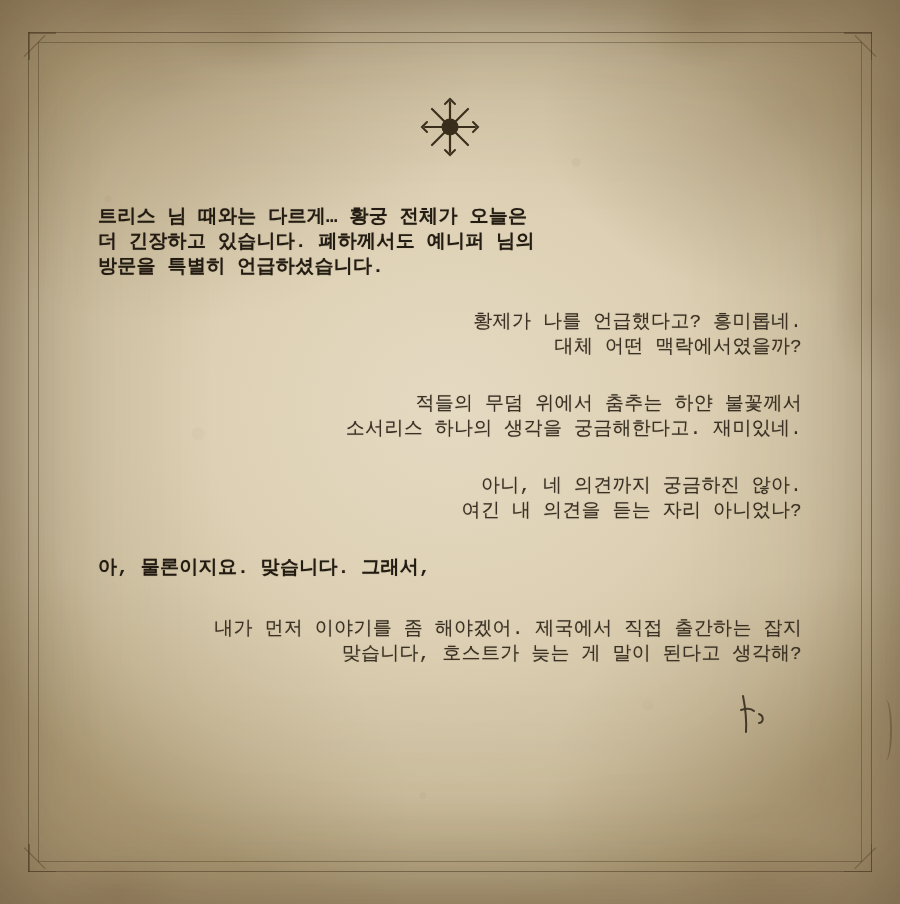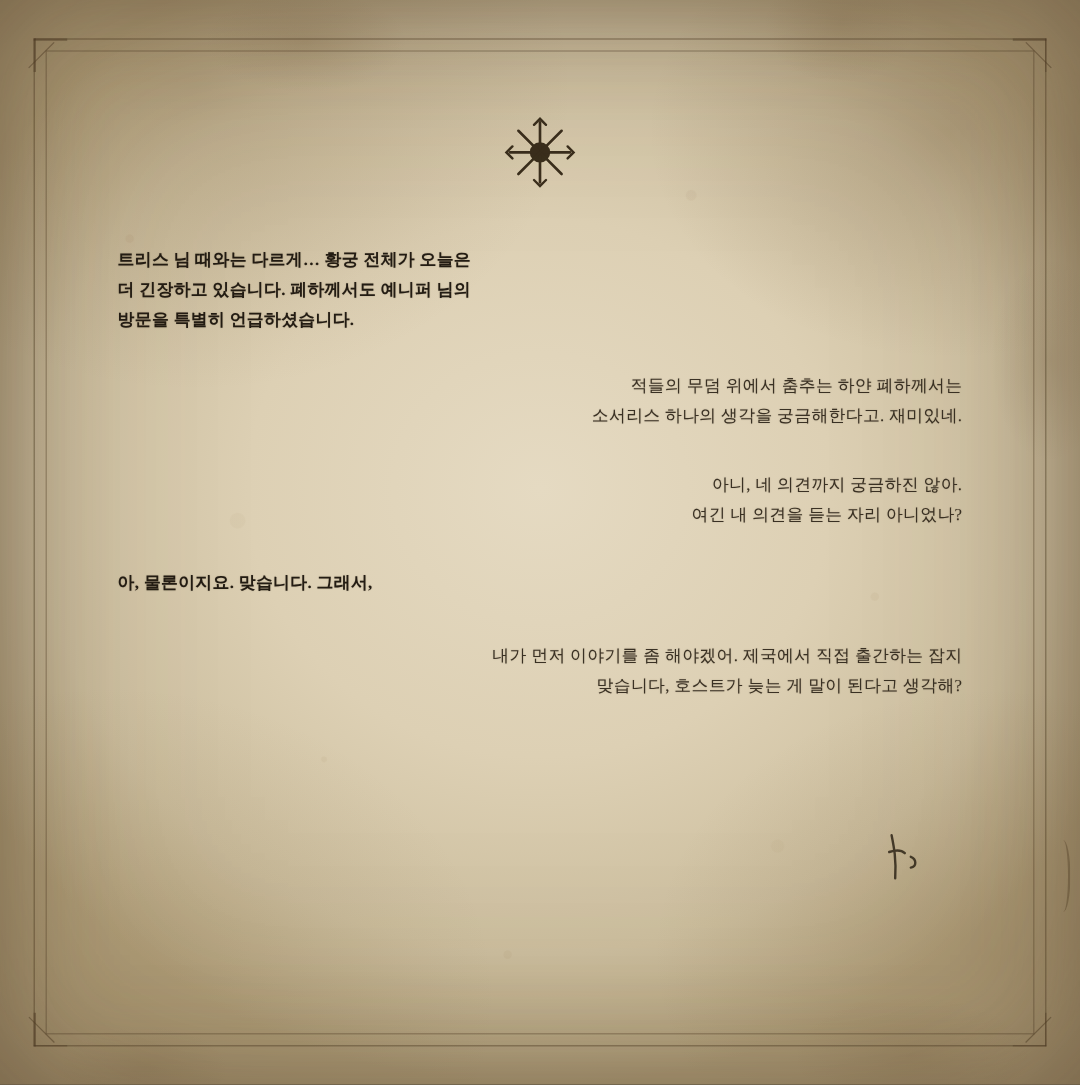"트리스 님 때와는 다르게… 황궁" .line { font-family: Liberation Serif, serif -> Liberation Mono, monospace; font-size: 14px -> 19px }
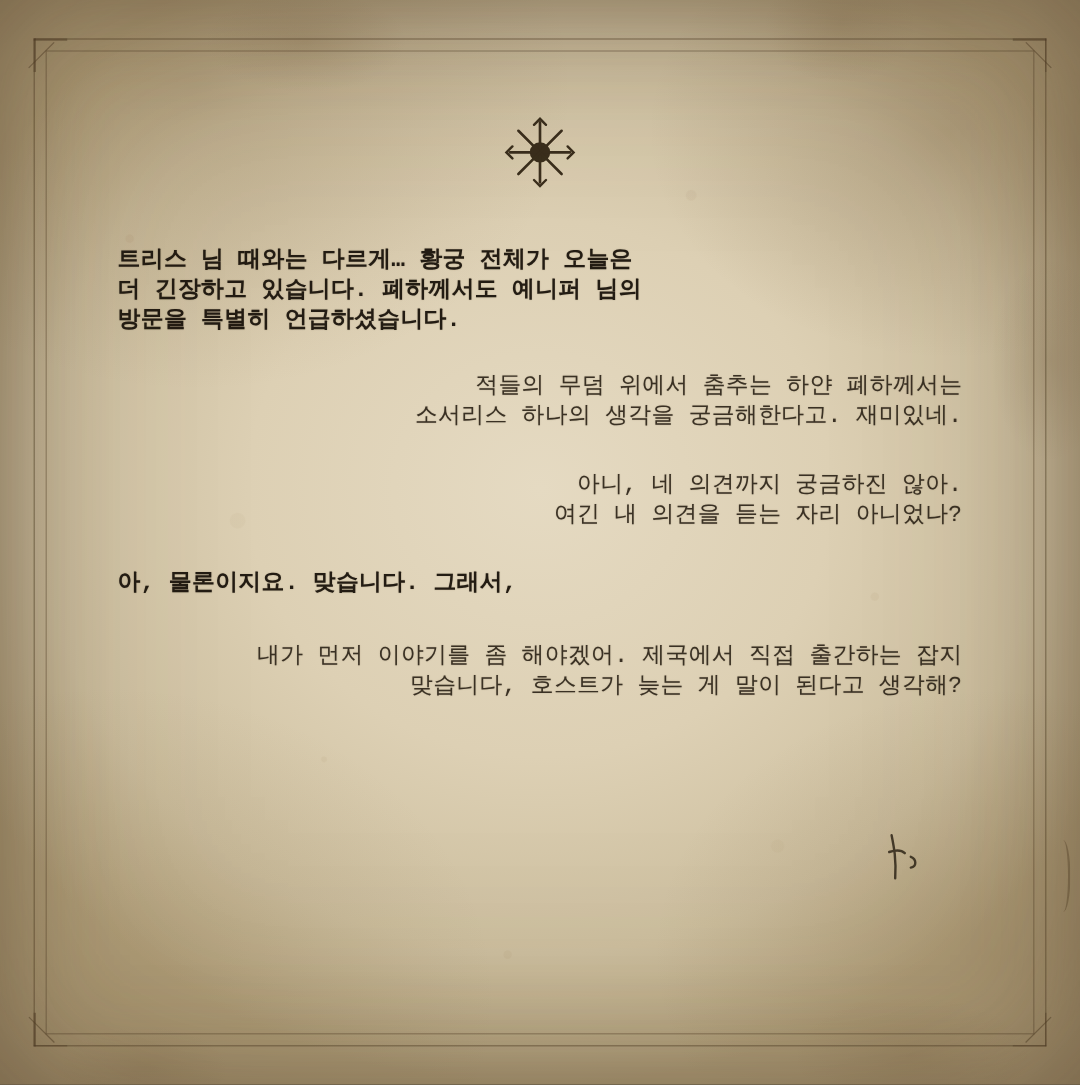"황제가 나를 언급했다고? 흥미롭네." div.block { html: none -> <div> <div>황제가 나를 언급했다고? 흥미롭네. 대체 어떤 맥락에서였을까?</div> </div> }
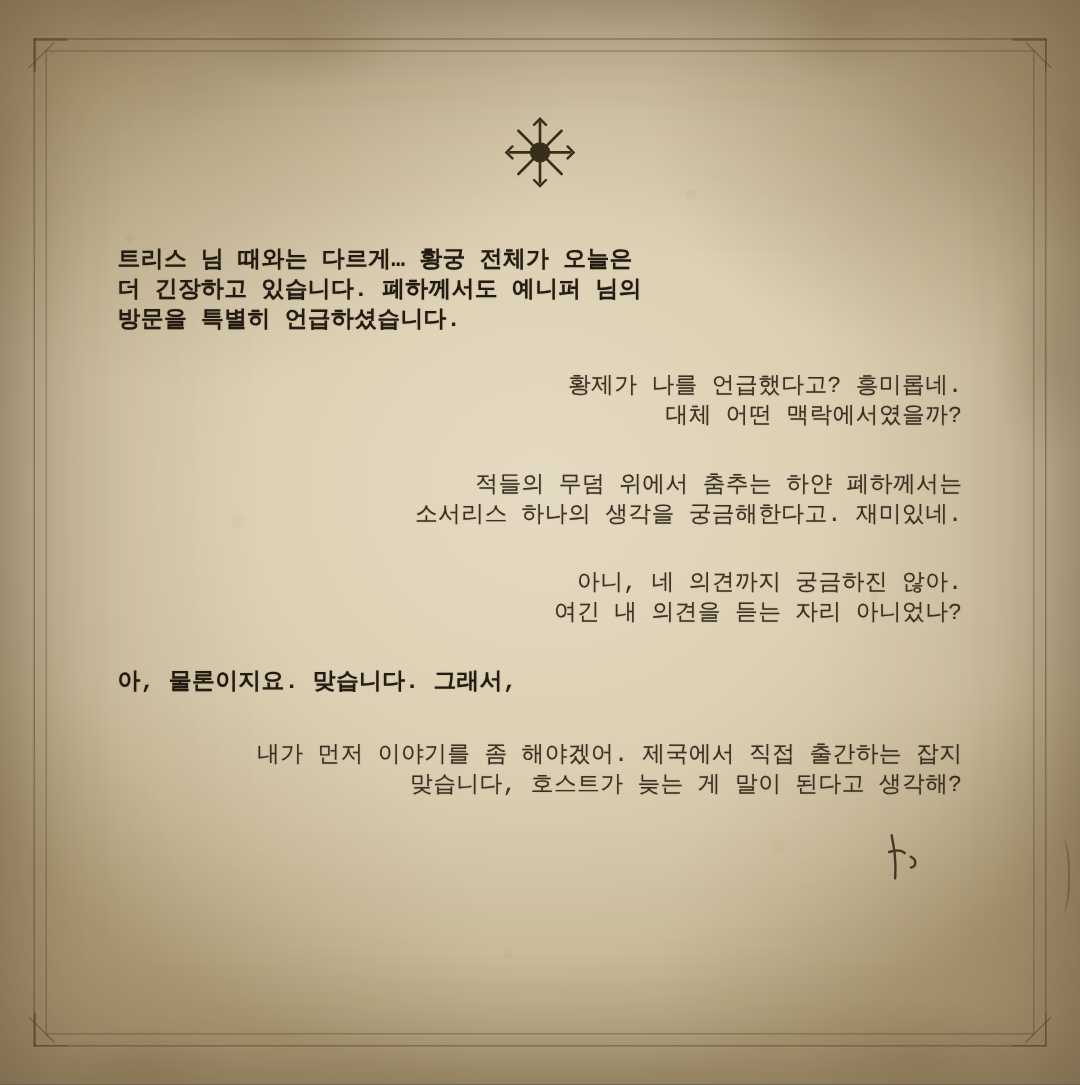"적들의 무덤 위에서 춤추는 하얀" div.line { text: 폐하께서는 -> 불꽃께서 }
